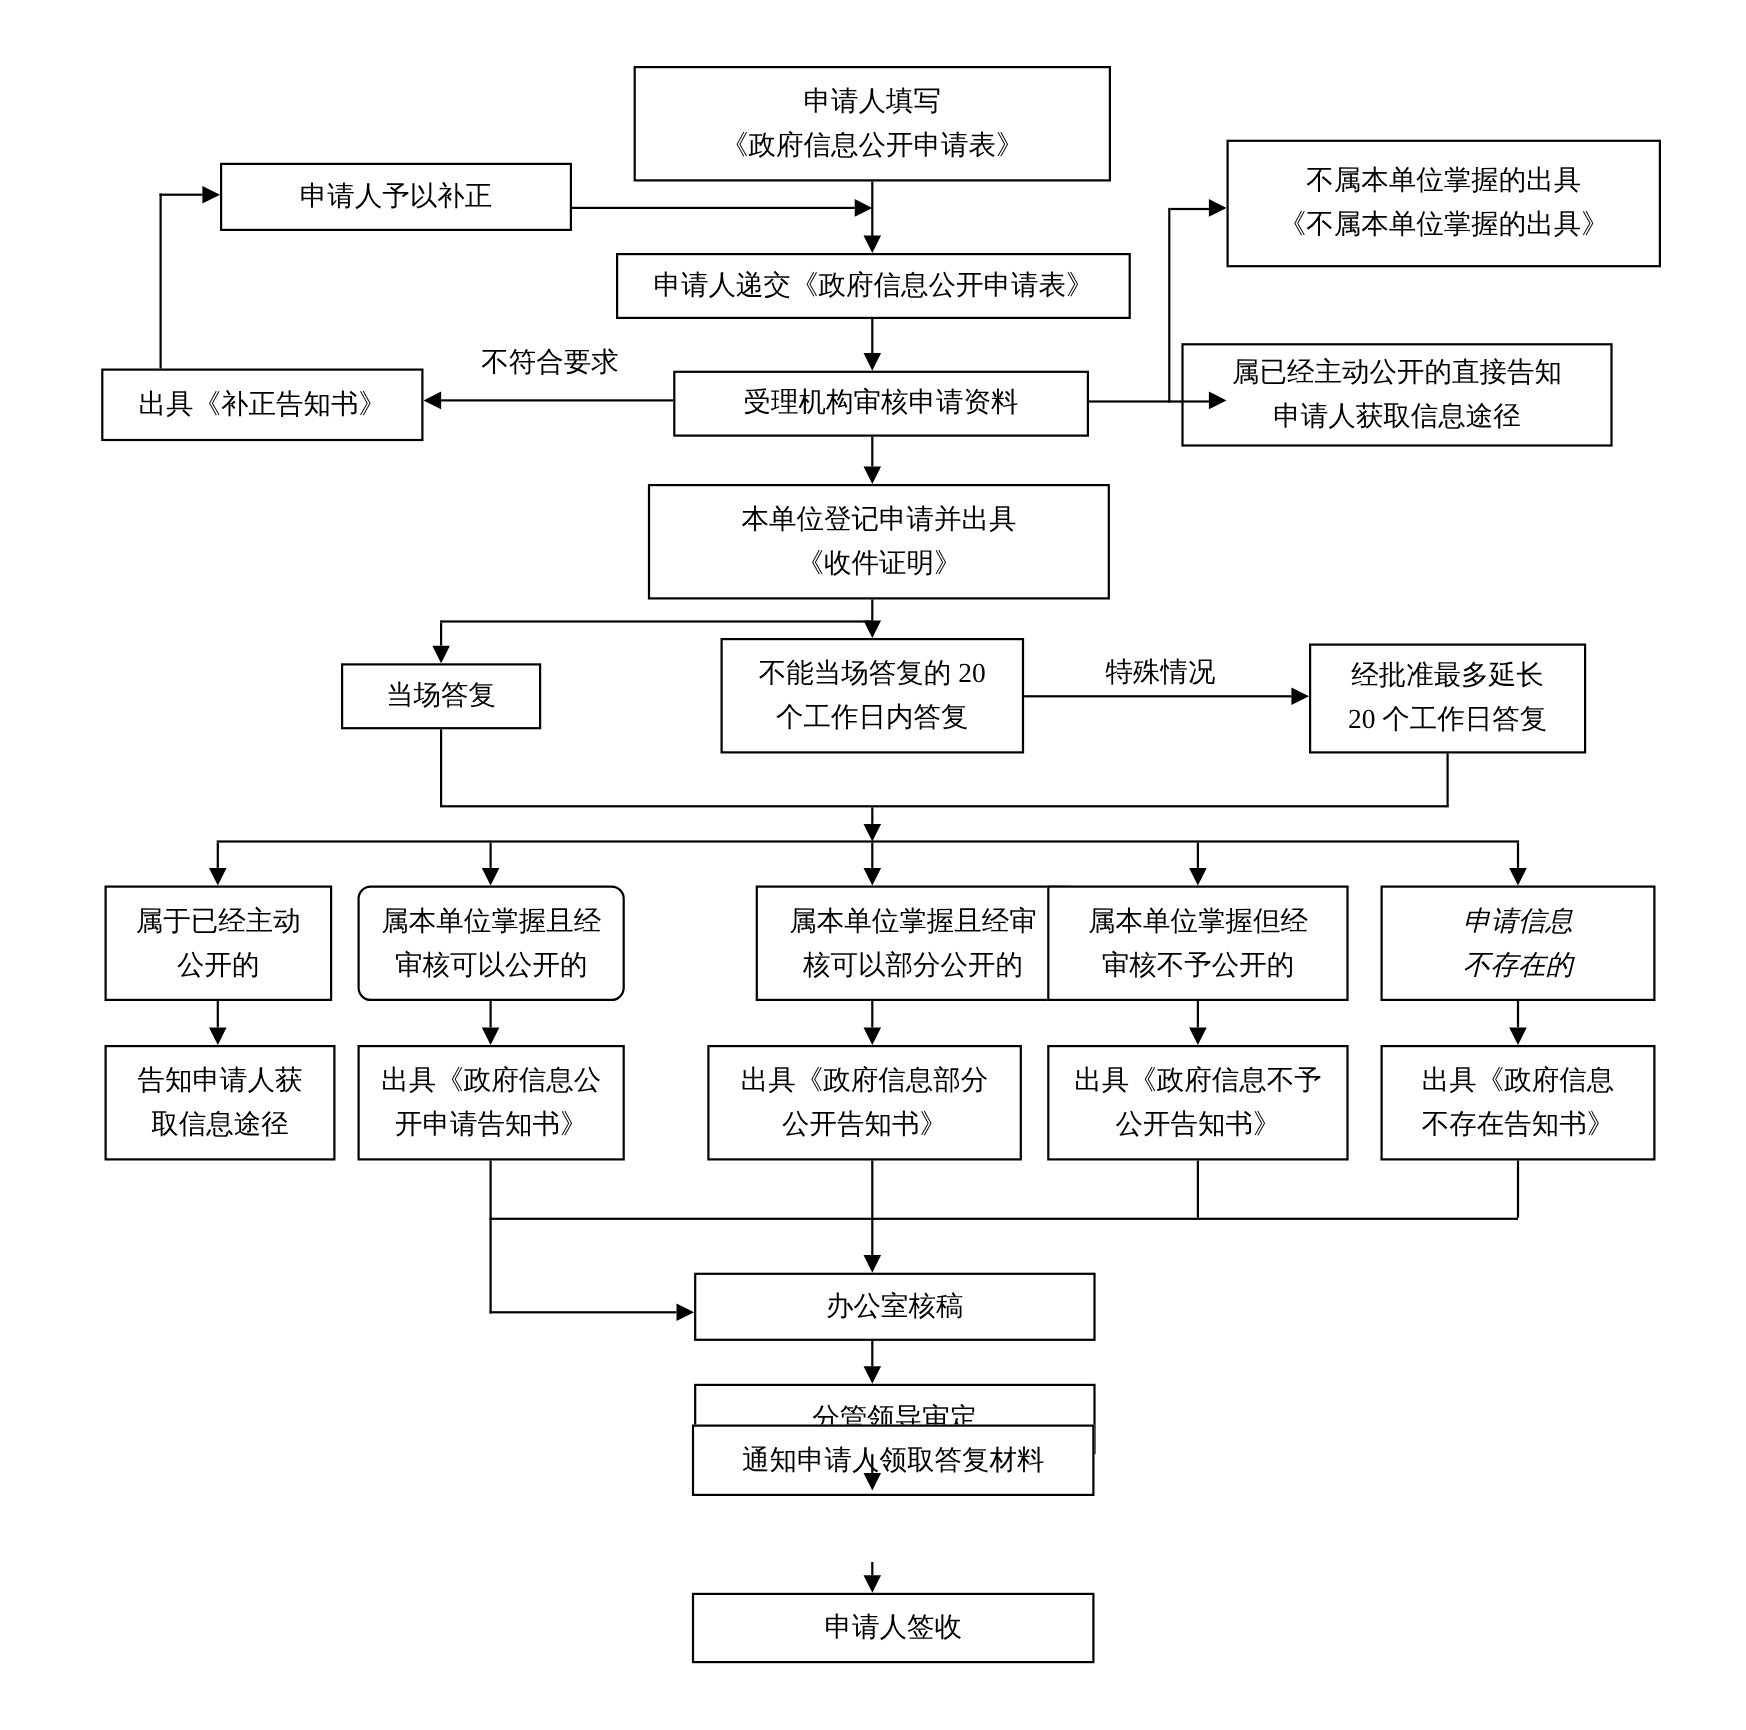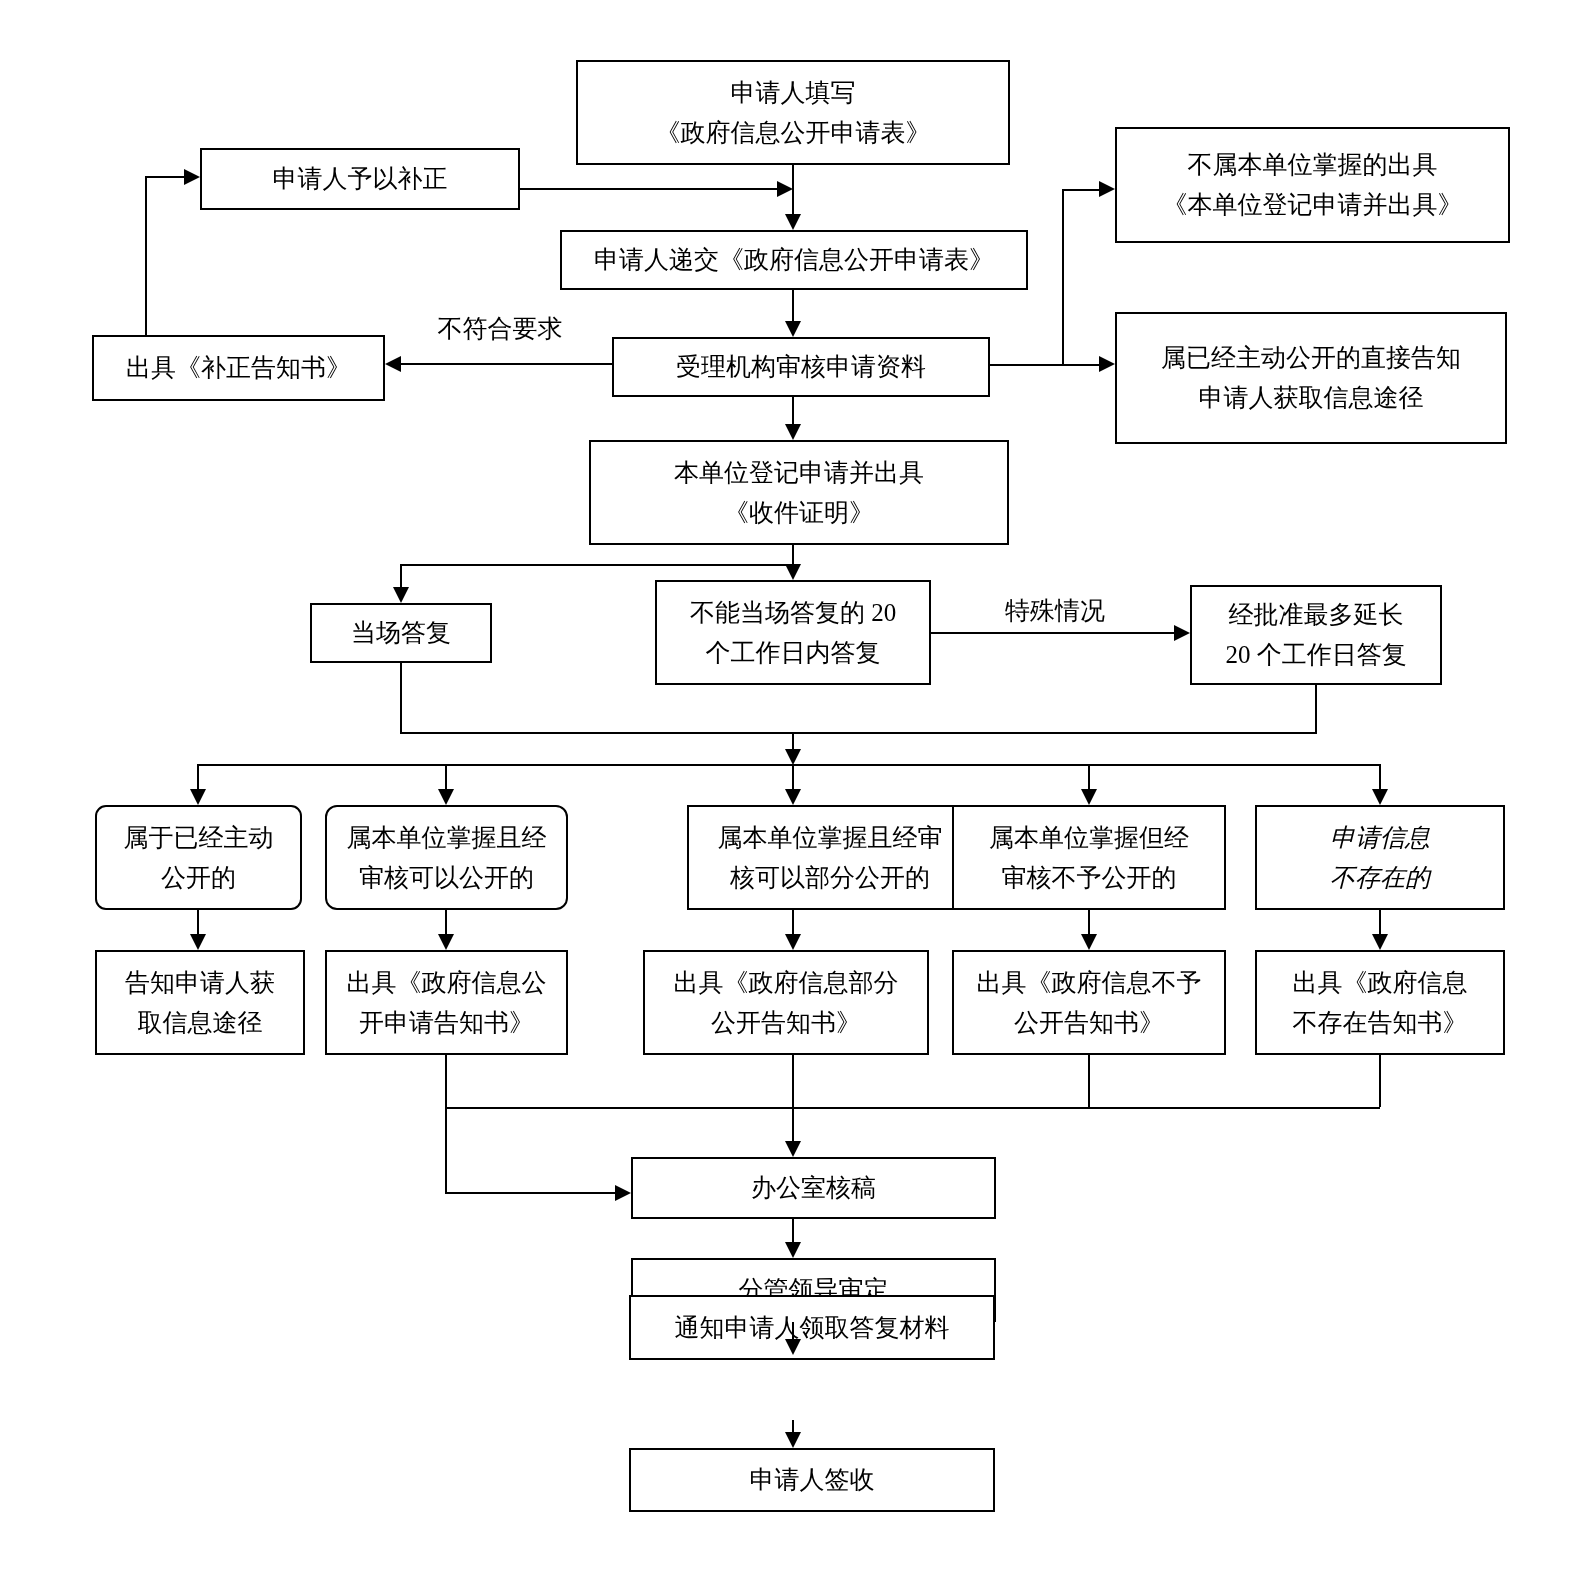"《本单位登记申请并出具》" span { text: 本单位登记申请并 -> 不属本单位掌握的 }
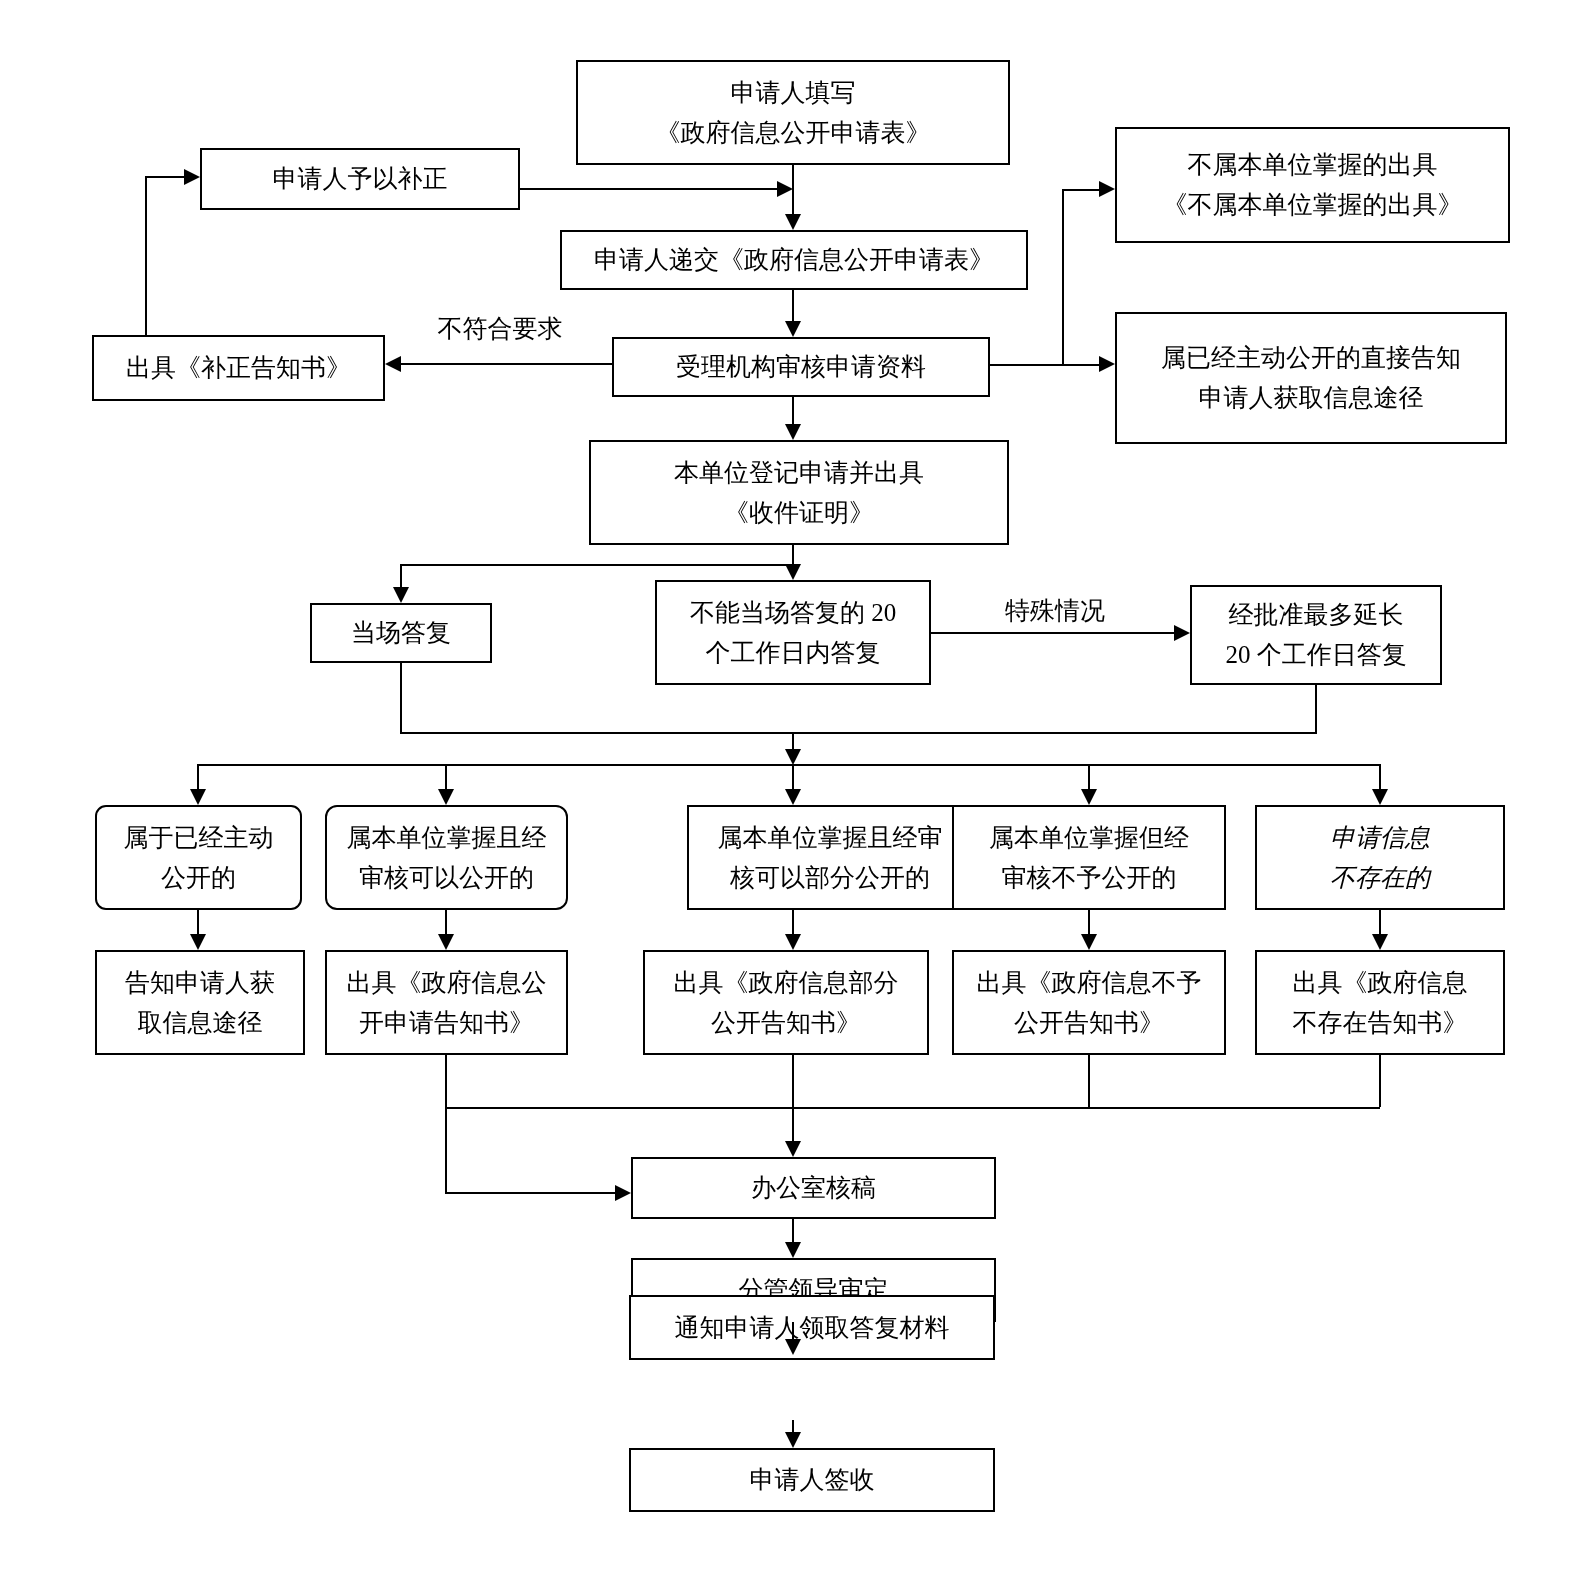"属已经主动公开的直接告知" div.node { height: 132px -> 94px; left: 1115px -> 1074px }
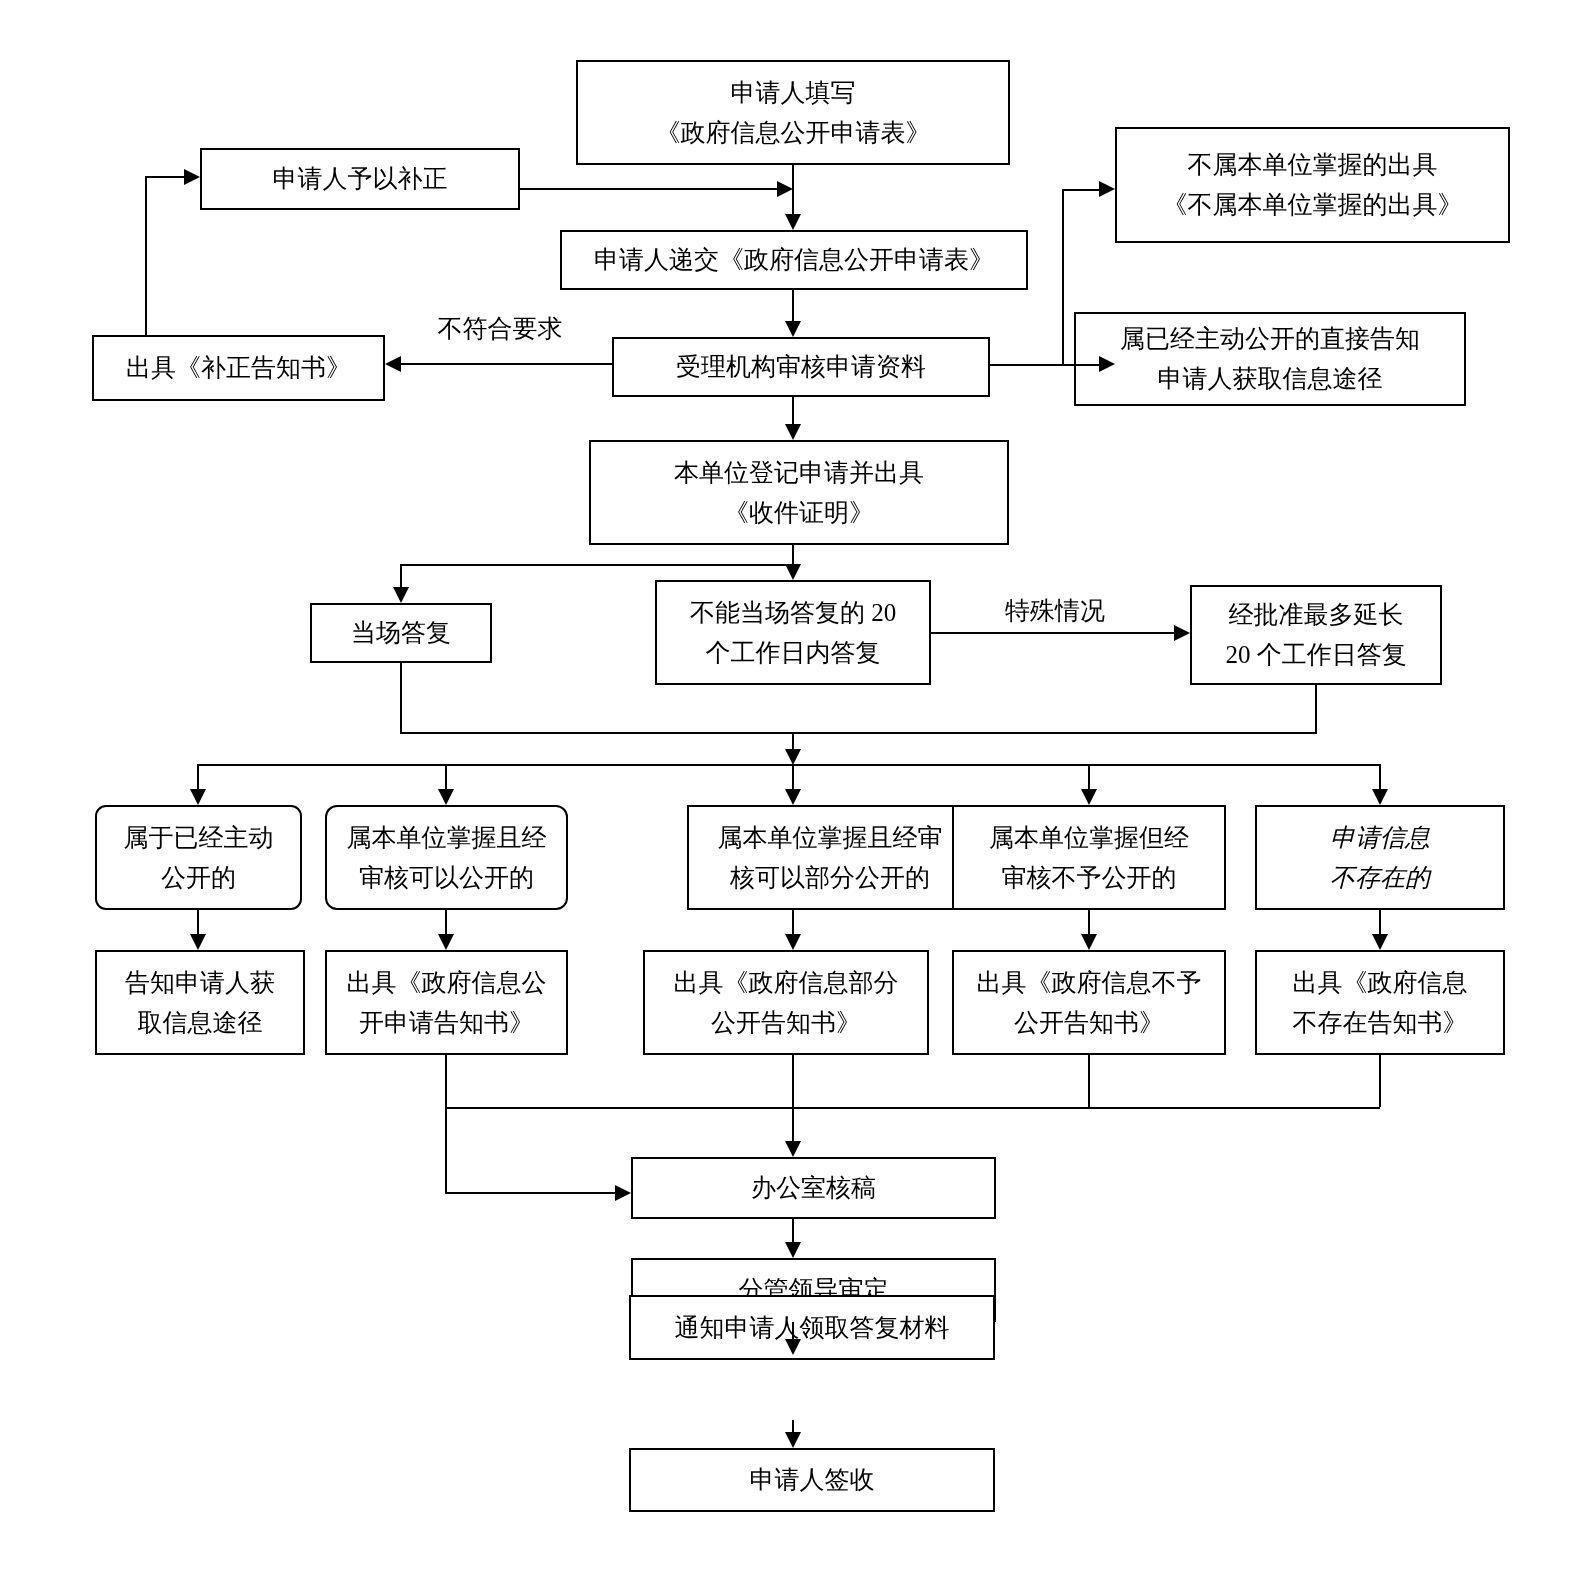"属于已经主动" div.node { border-radius: 11px -> none }
